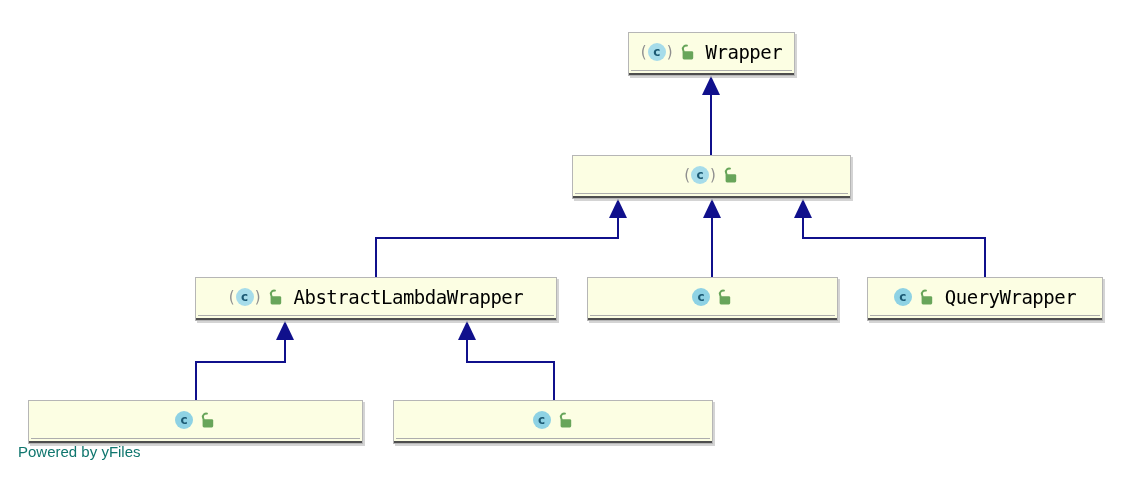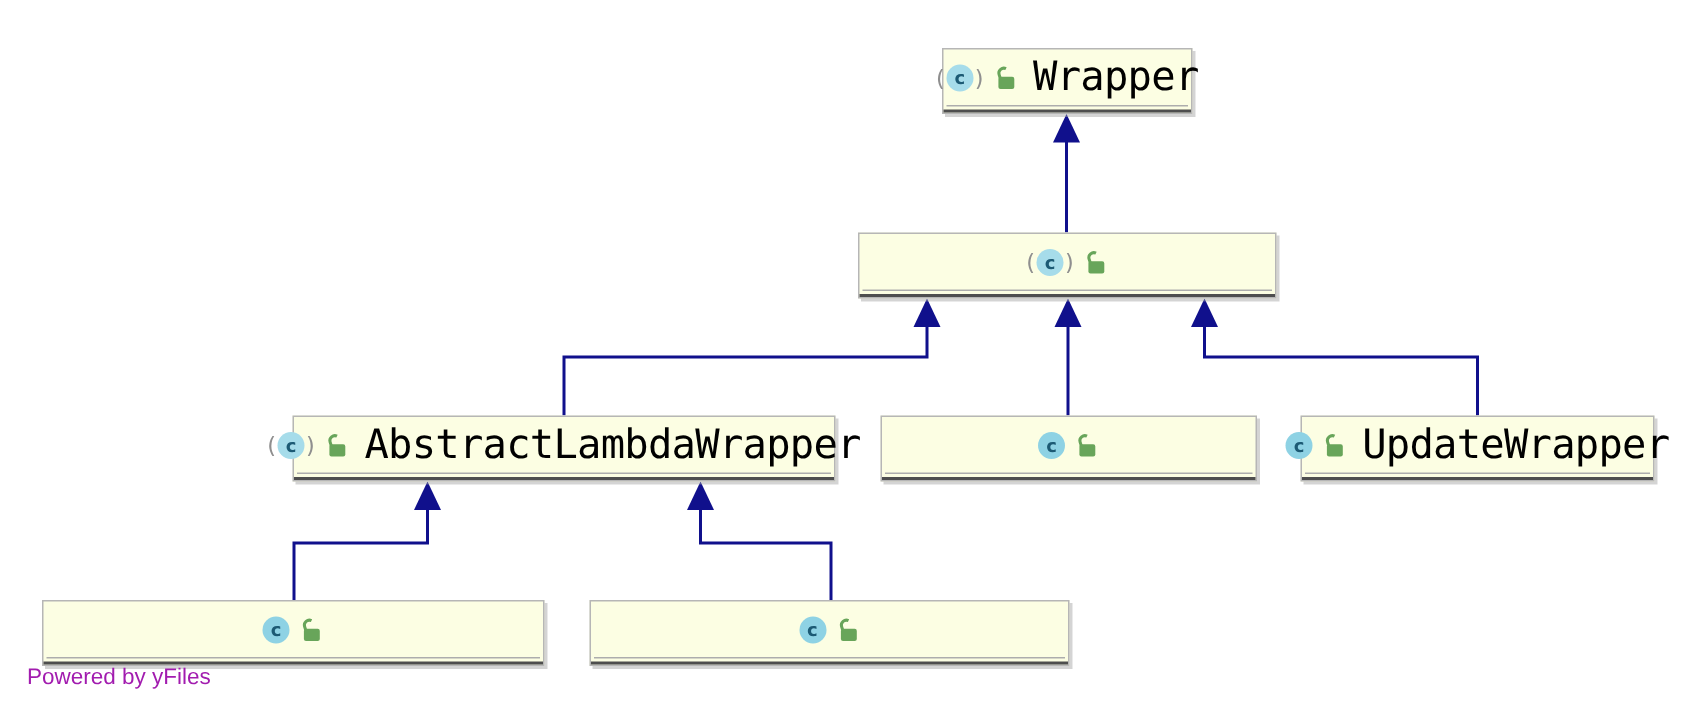"Wrapper" .node .label { font-size: 27px -> 19px }
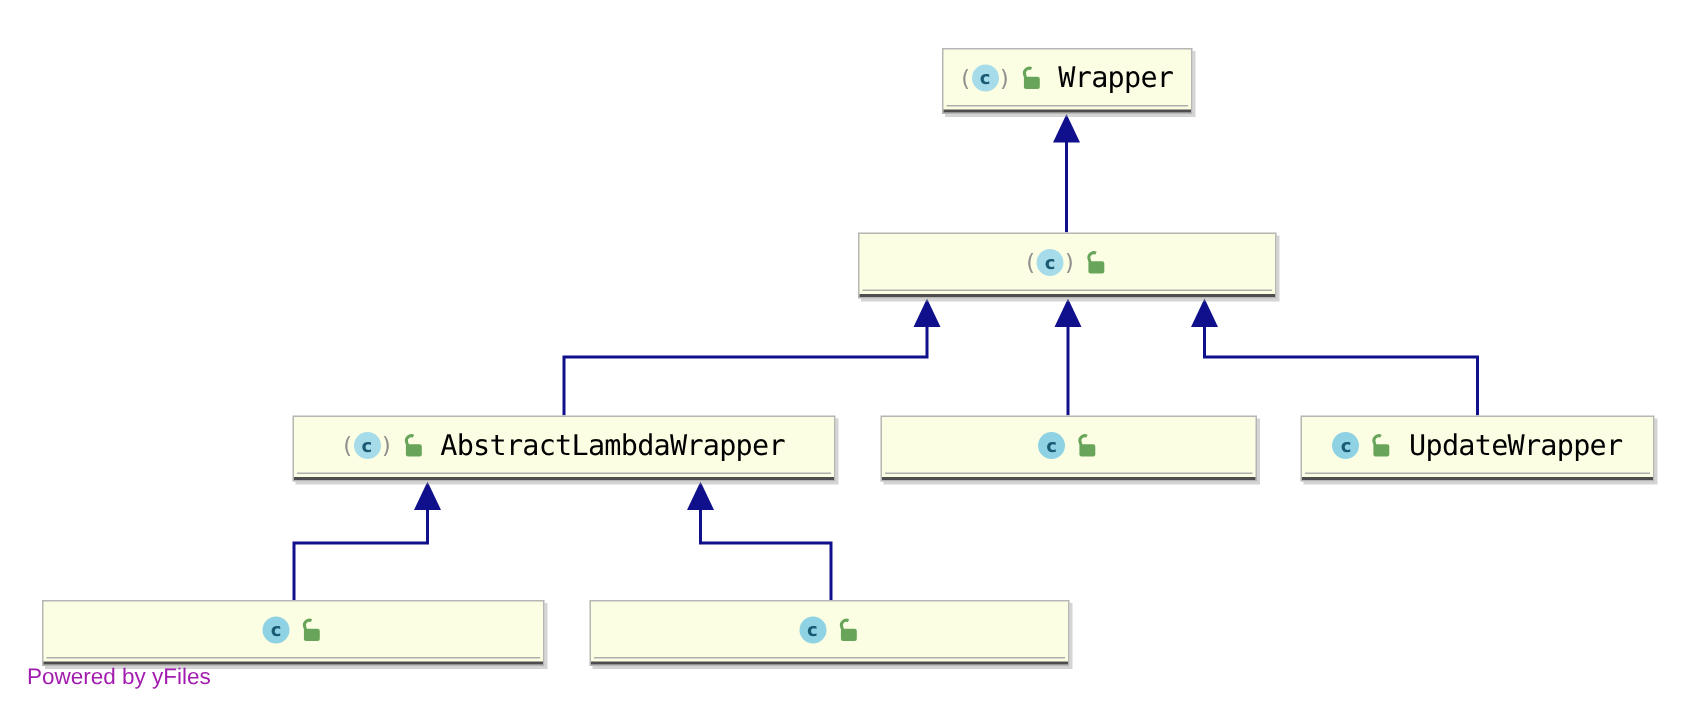"UpdateWrapper" span.label { text: UpdateWrapper -> QueryWrapper }
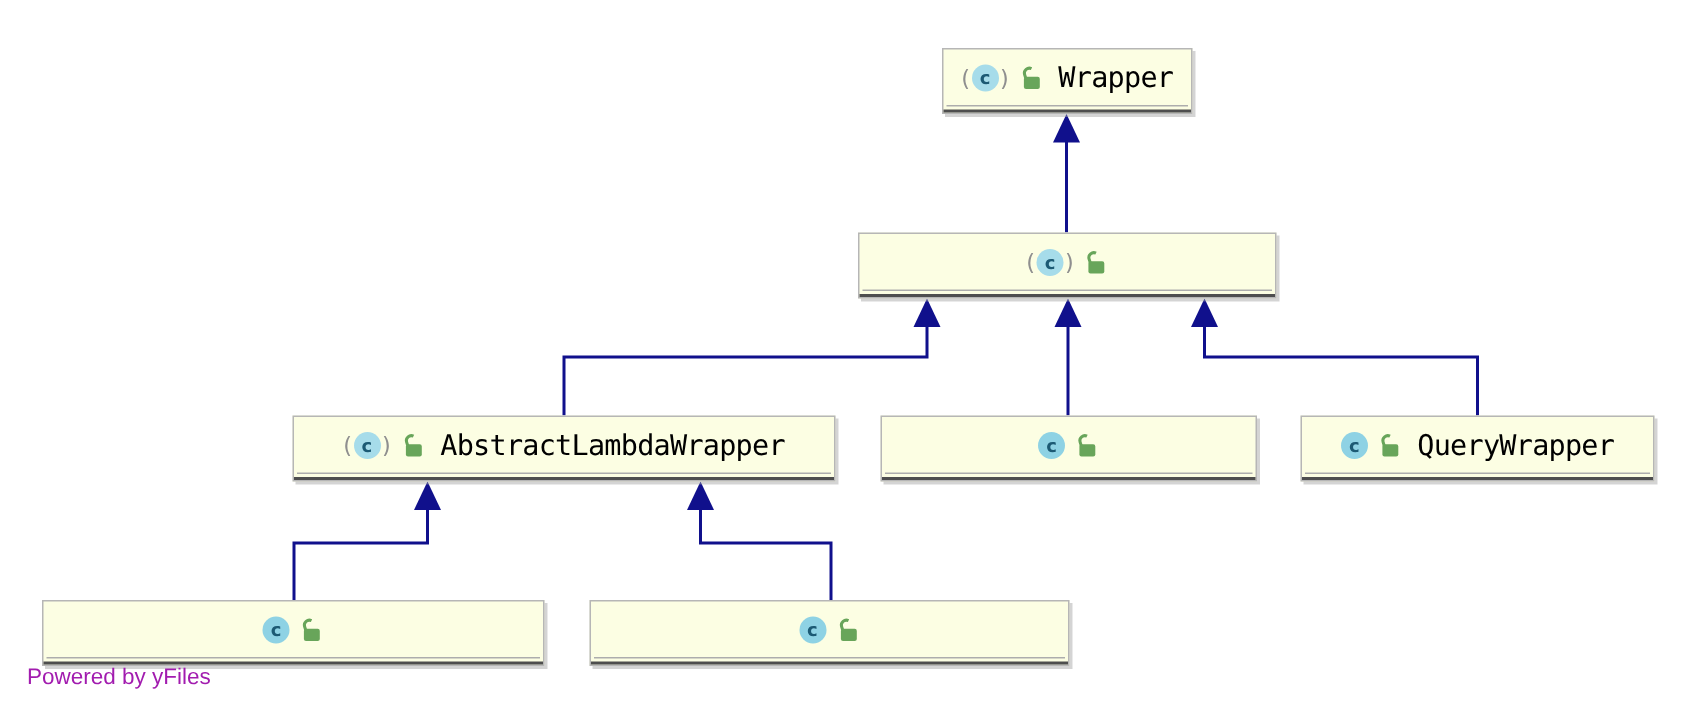"Powered by yFiles" .watermark { color: #a21caf -> #0f766e }
